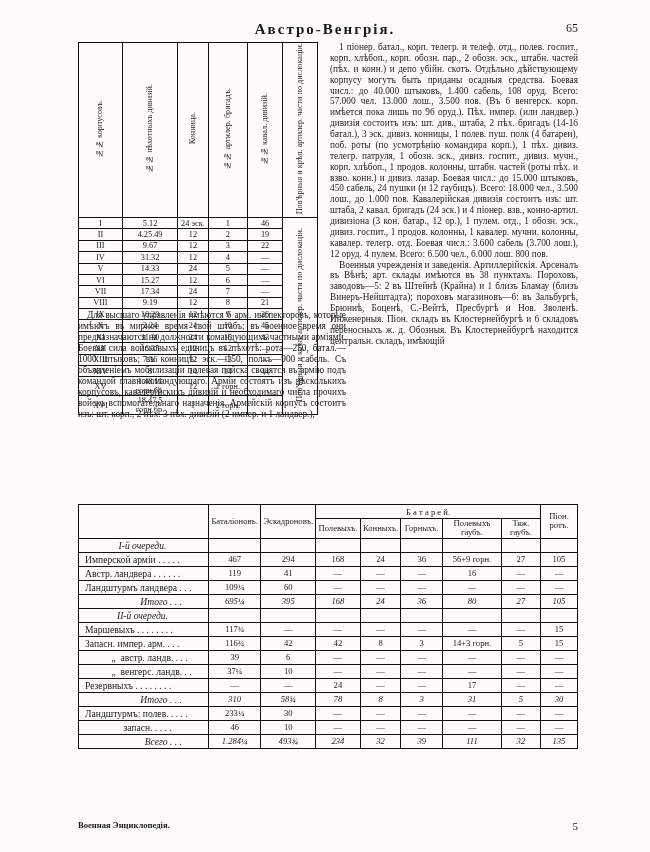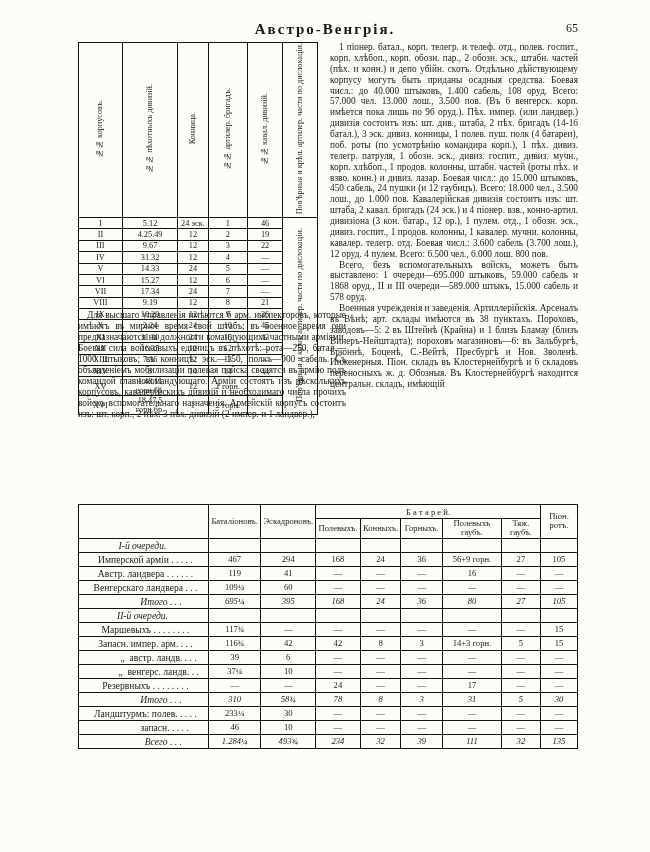"Всего, безъ вспомогательныхъ войскъ," p { html: <p>Всего, безъ вспомогательныхъ войскъ, можетъ быть выставлено: 1 очереди—695.000 штыковъ, 59.000 сабель и 1868 оруд., II и III очереди—589.000 штыкъ, 15.000 сабель и 578 оруд.</p> -> none }
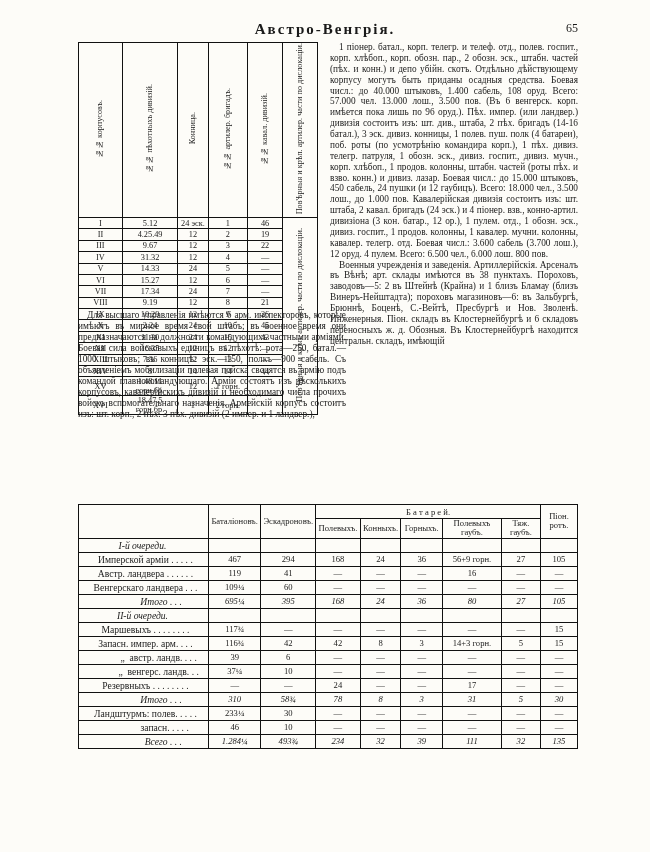"Имперской арміи . . ." table.mob td.lbl { text-align: center -> left }
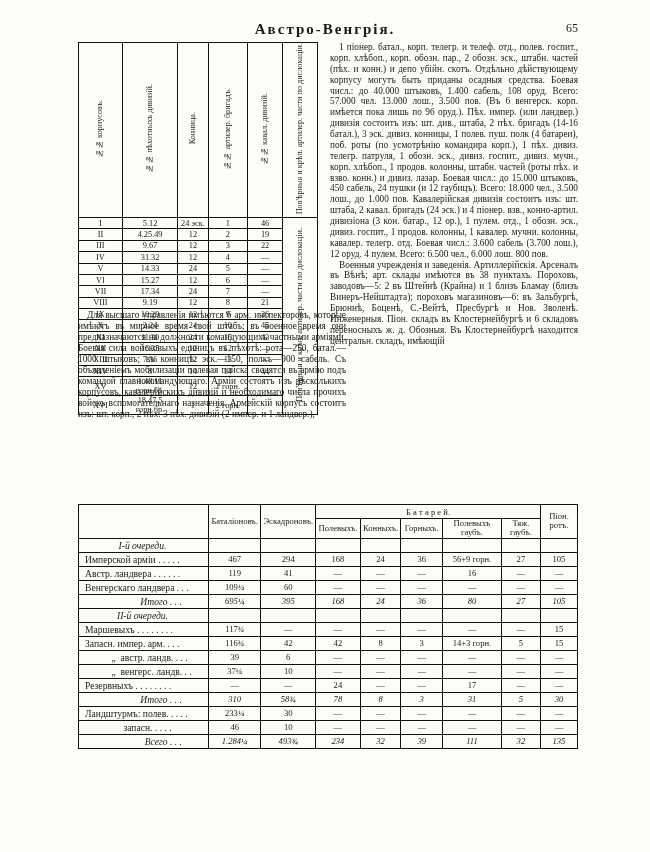"Венгерскаго ландвера . . ." td.lbl { text: Венгерскаго -> Ландштурмъ }
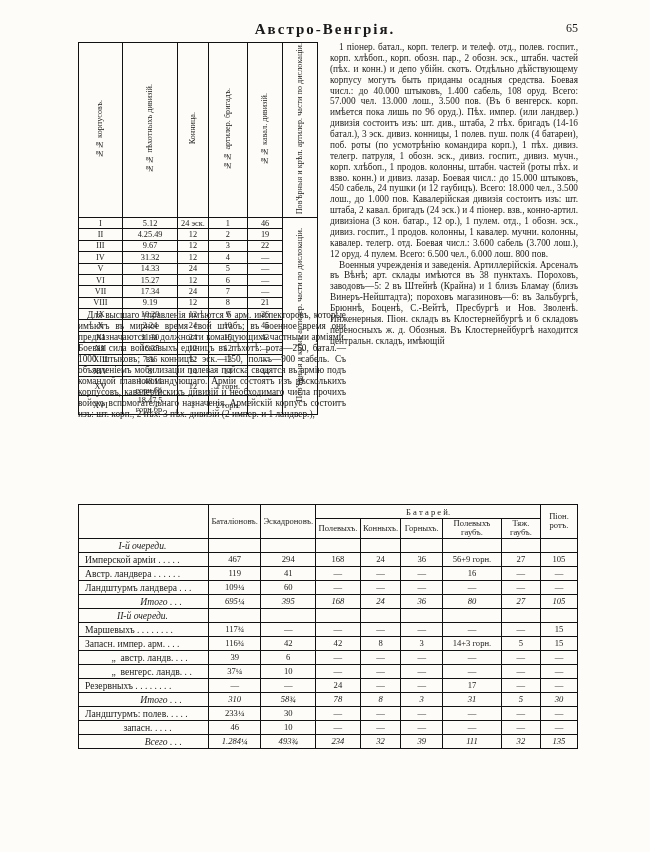"Военная Энциклопедія." div.footer { html: none -> <div> <span>Военная Энциклопедія.</span> <span>5</span> </div> }
